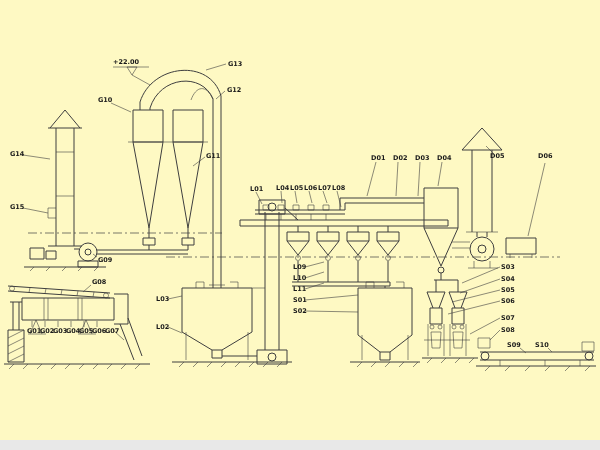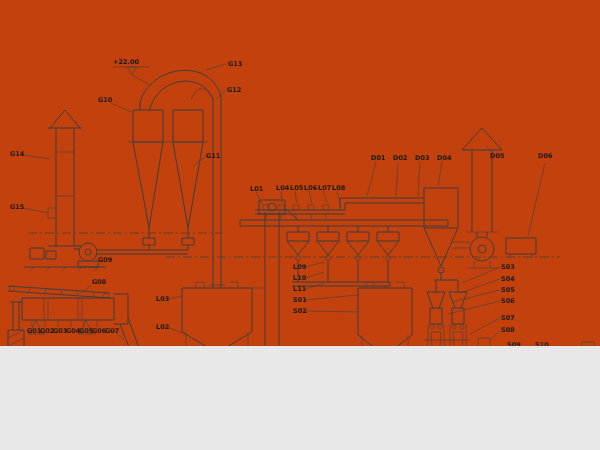"+22.00" .stage { background: #c2410c -> #fef9c3; height: 346px -> 440px }
